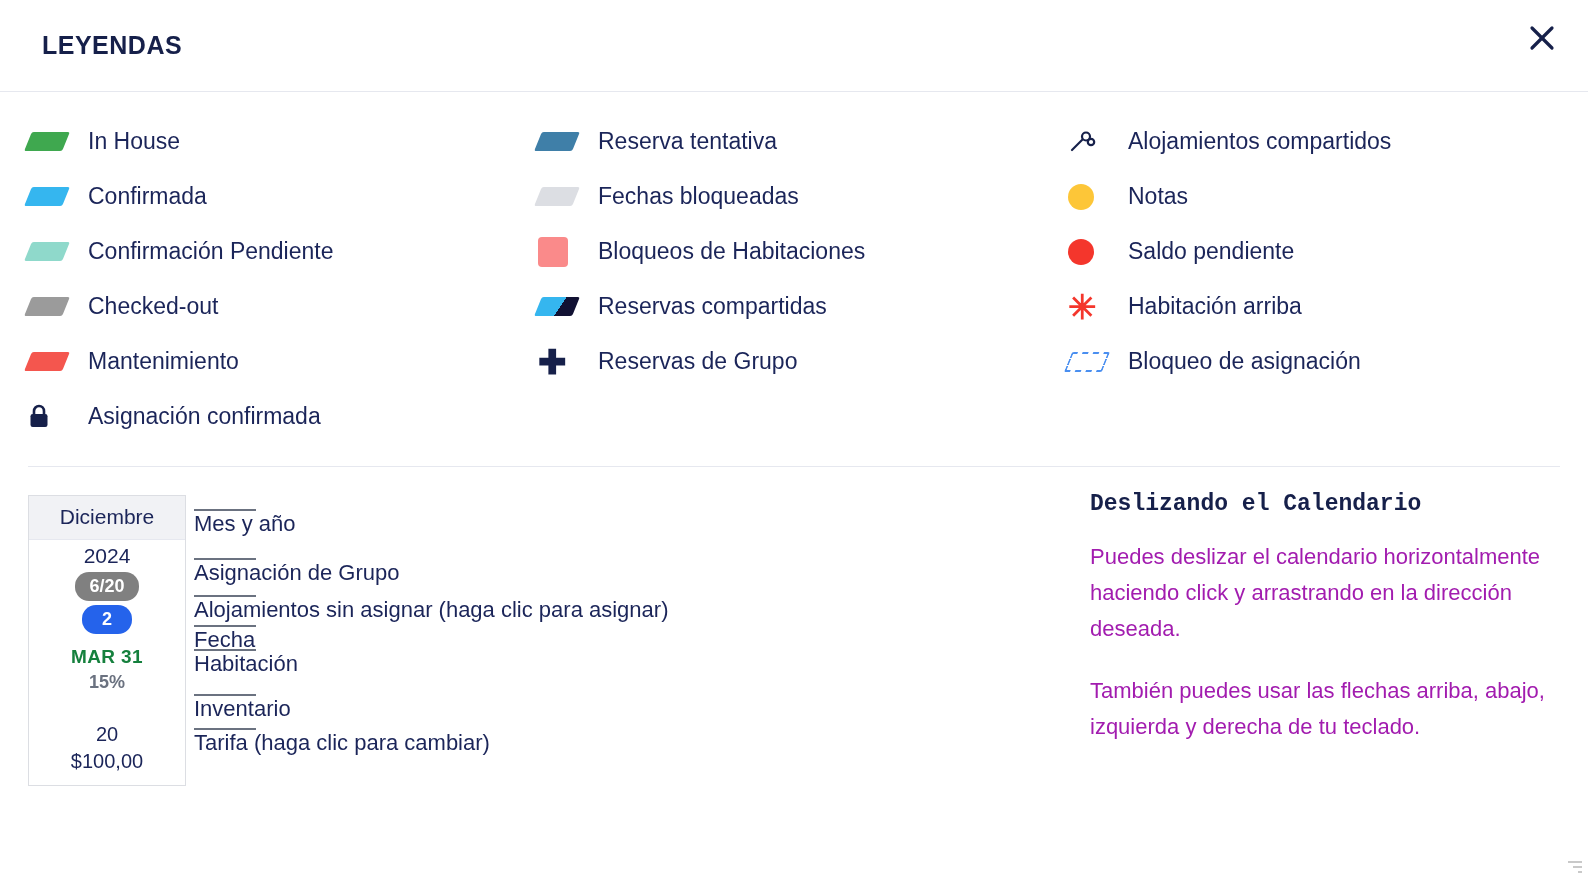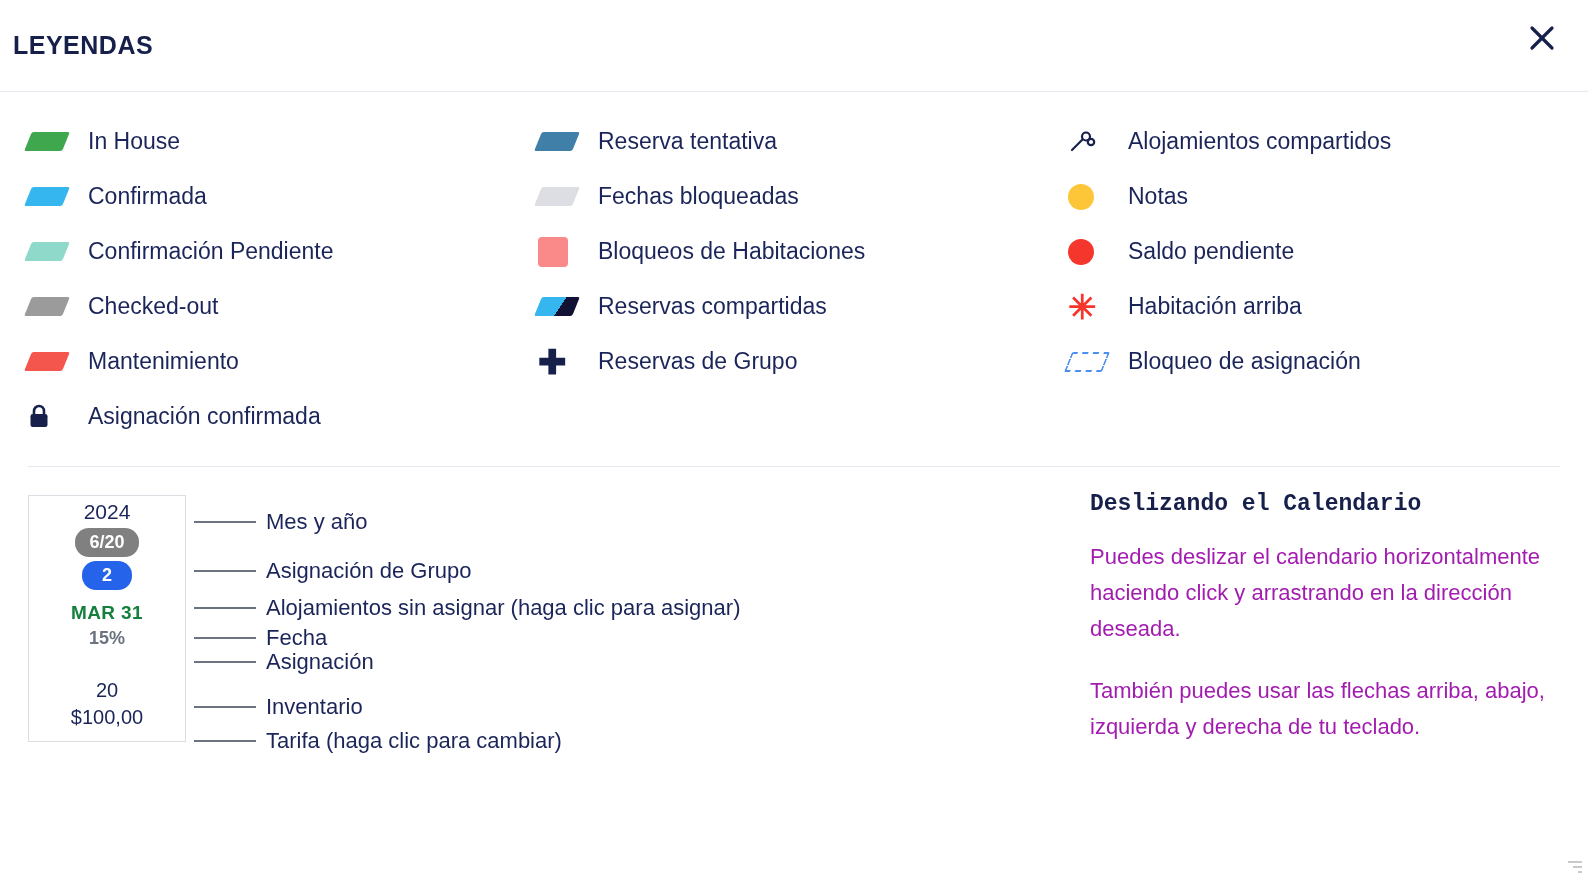"LEYENDAS" .modal-header { padding: 0 13px -> 0 42px }
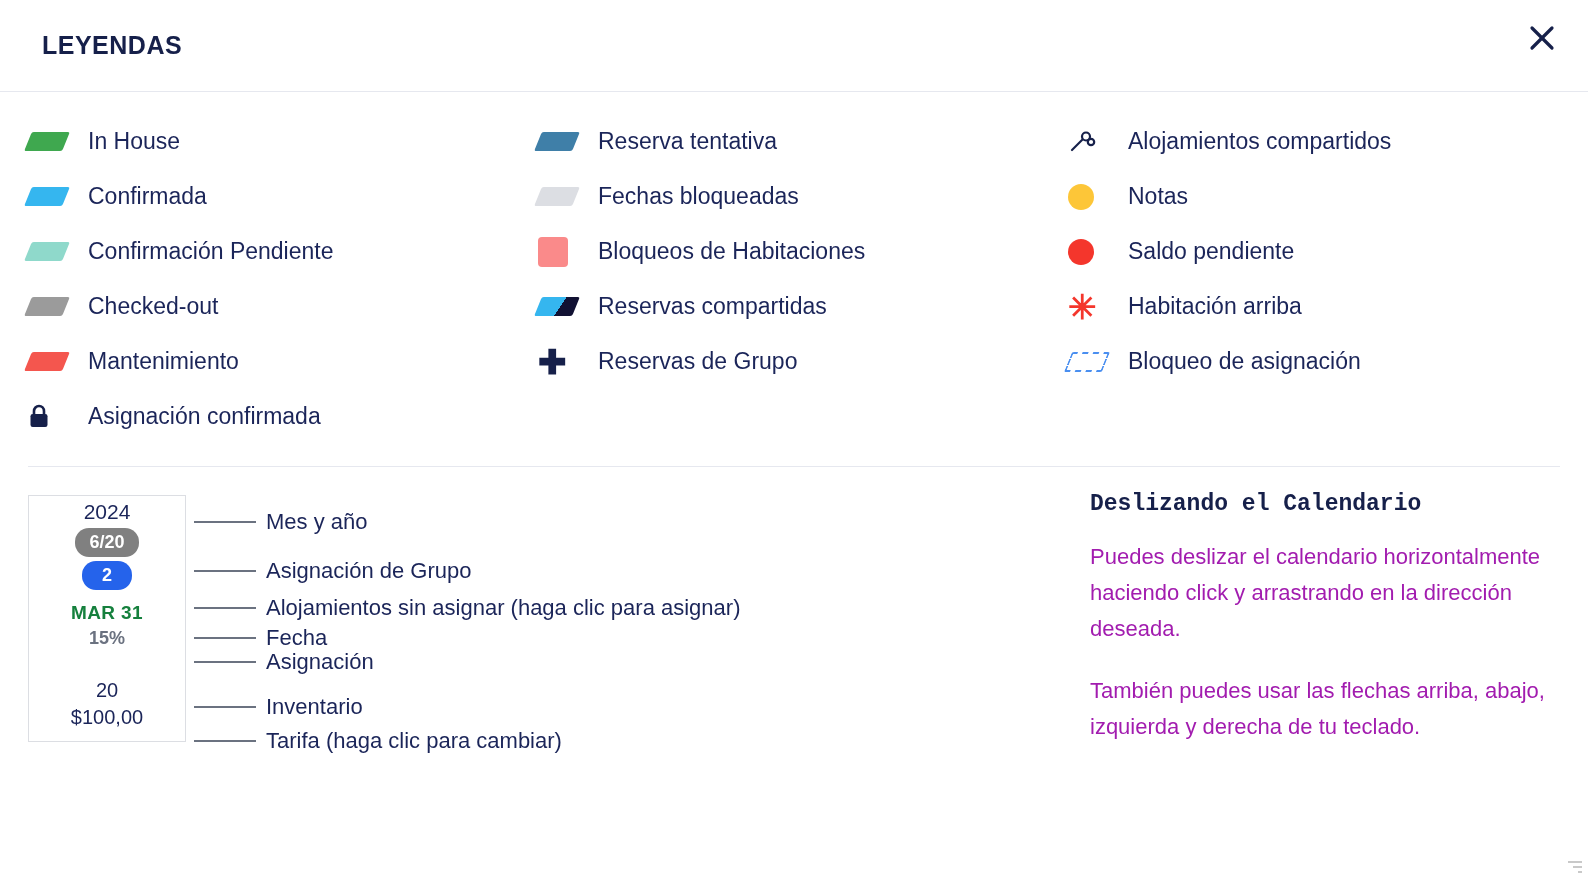"Diciembre" div.cal-month { html: none -> <div>Diciembre</div> }
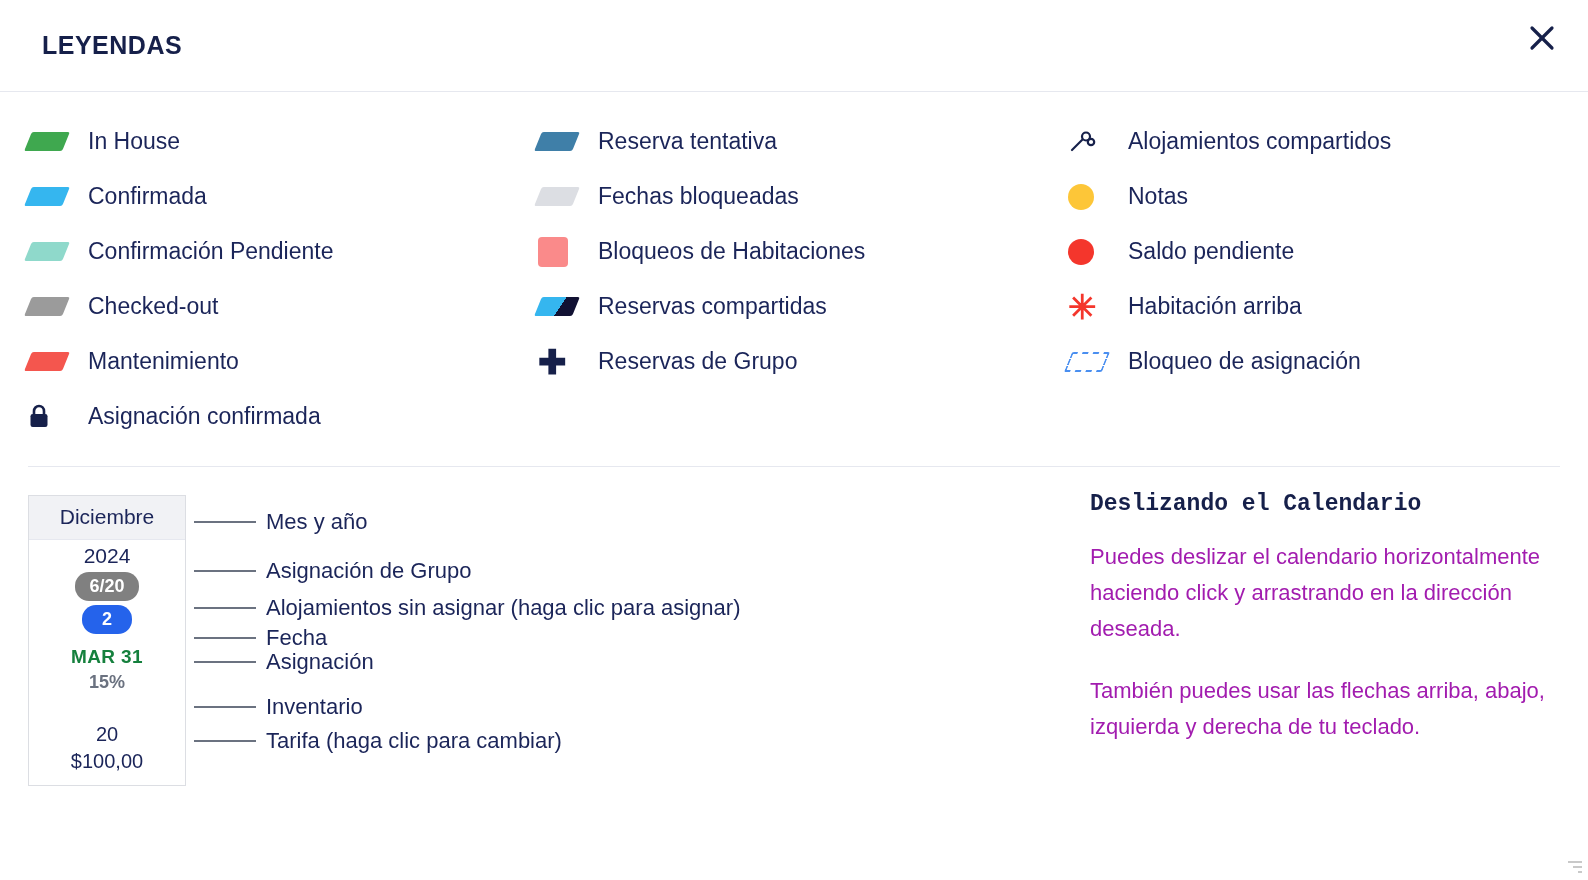"Mes y año" .callout { align-items: center -> none; flex-direction: none -> column }
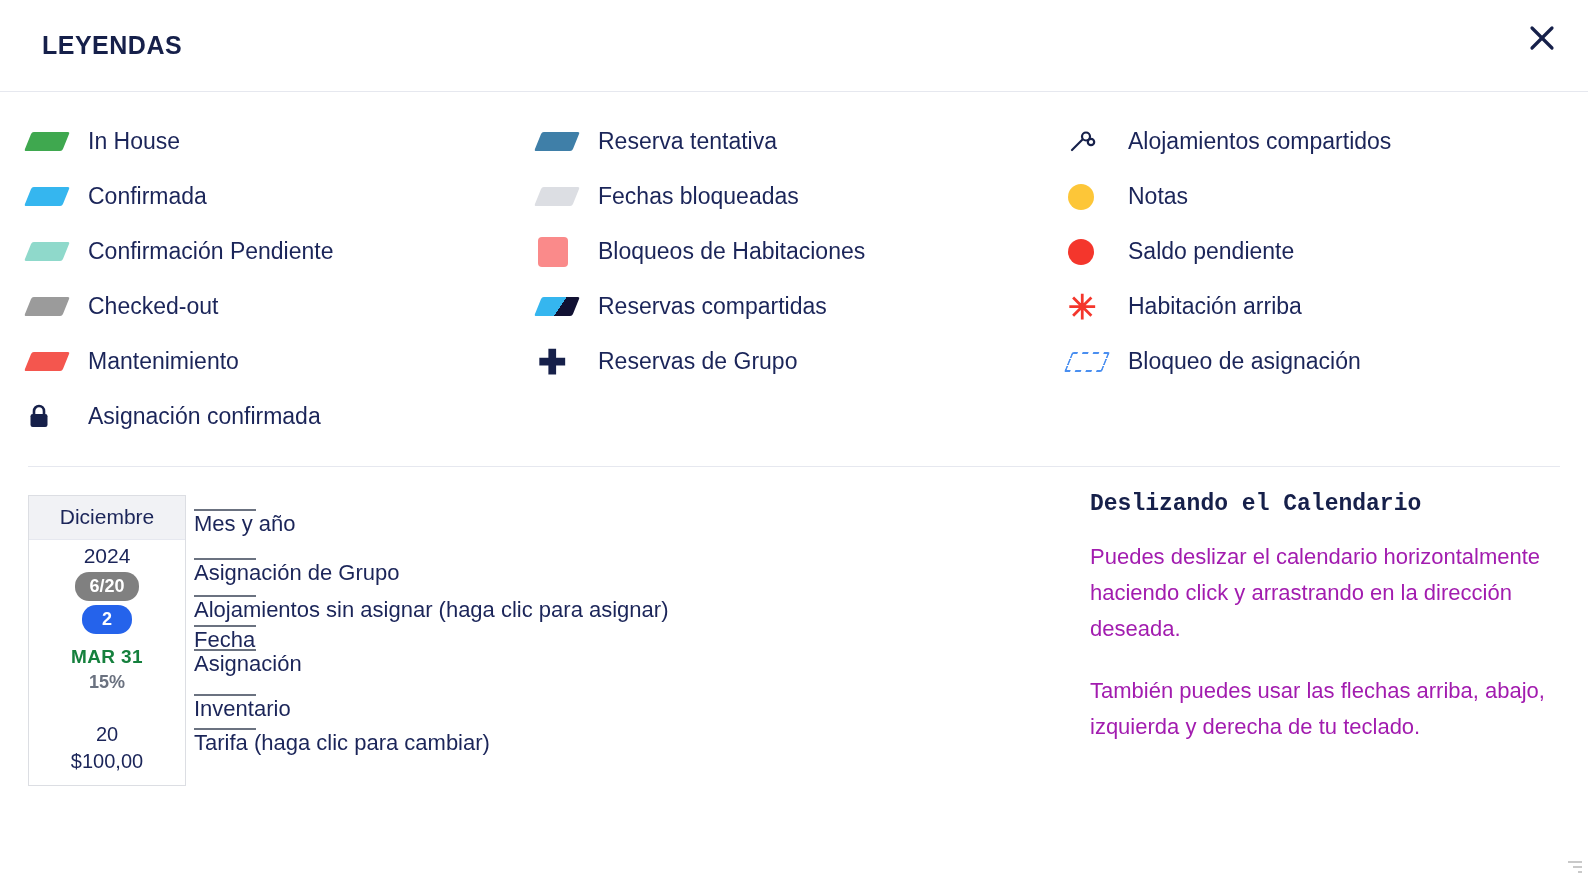"Asignación" span.callout-label { text: Asignación -> Habitación }
